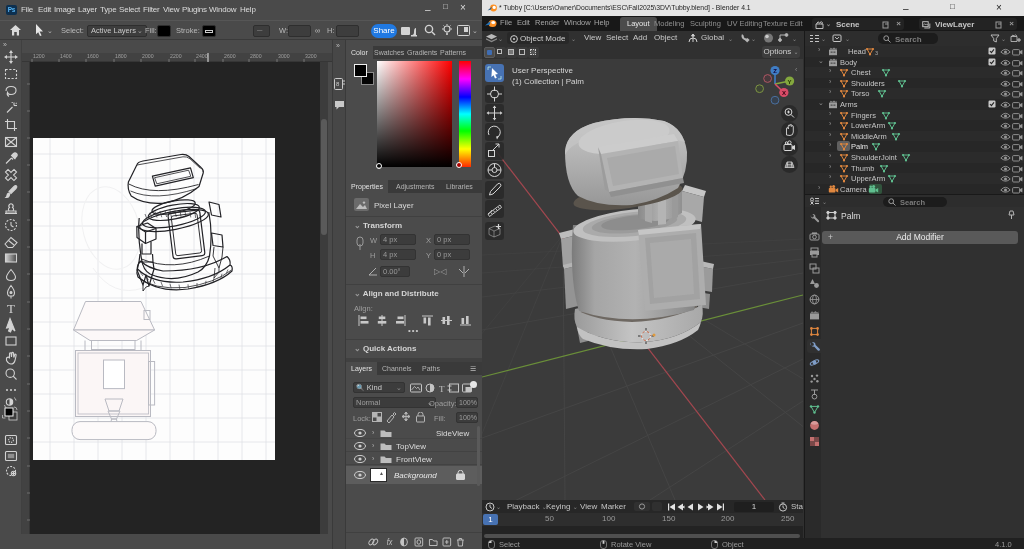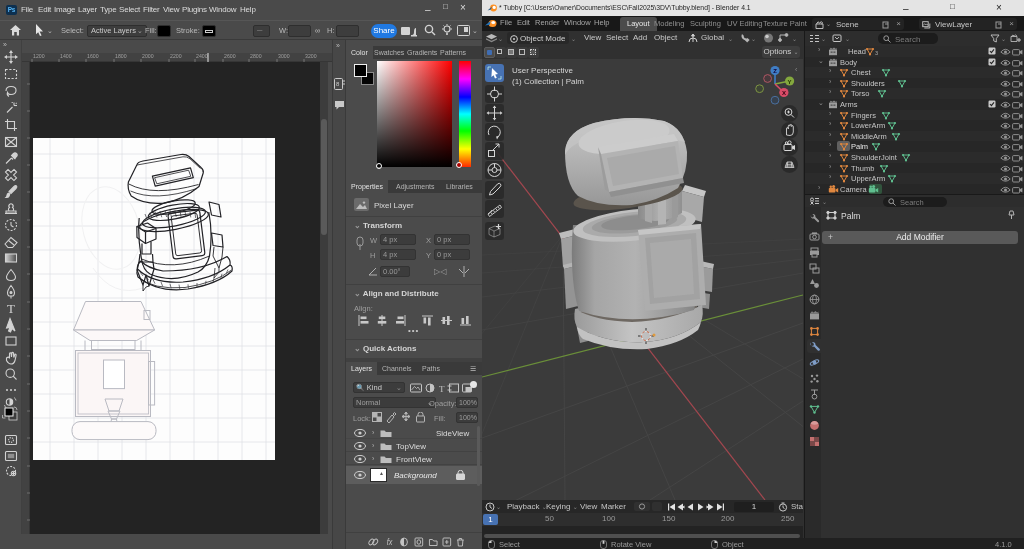"Texture Paint" div.bl-tab { text: Paint -> Edit }
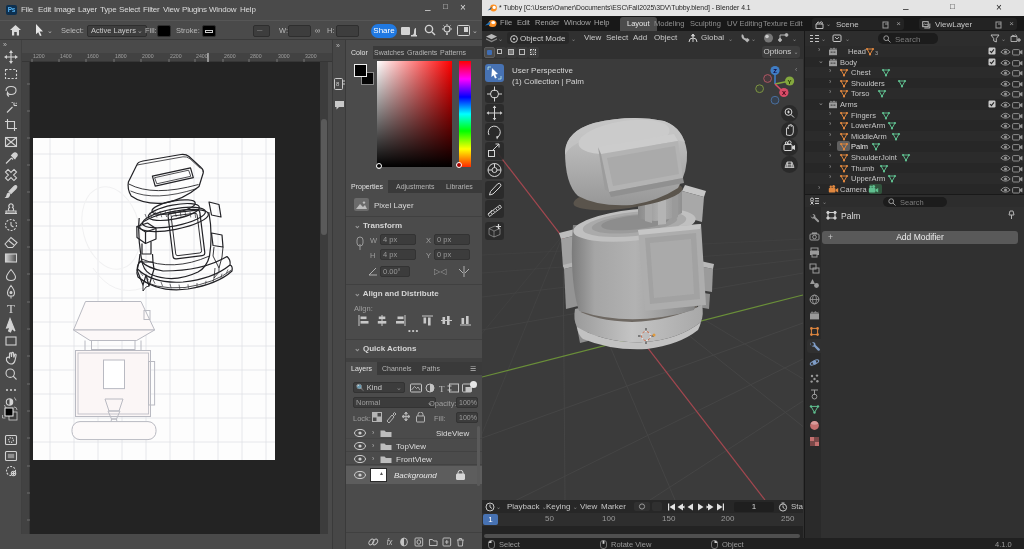"Scene" .dk-box { font-weight: none -> bold }
